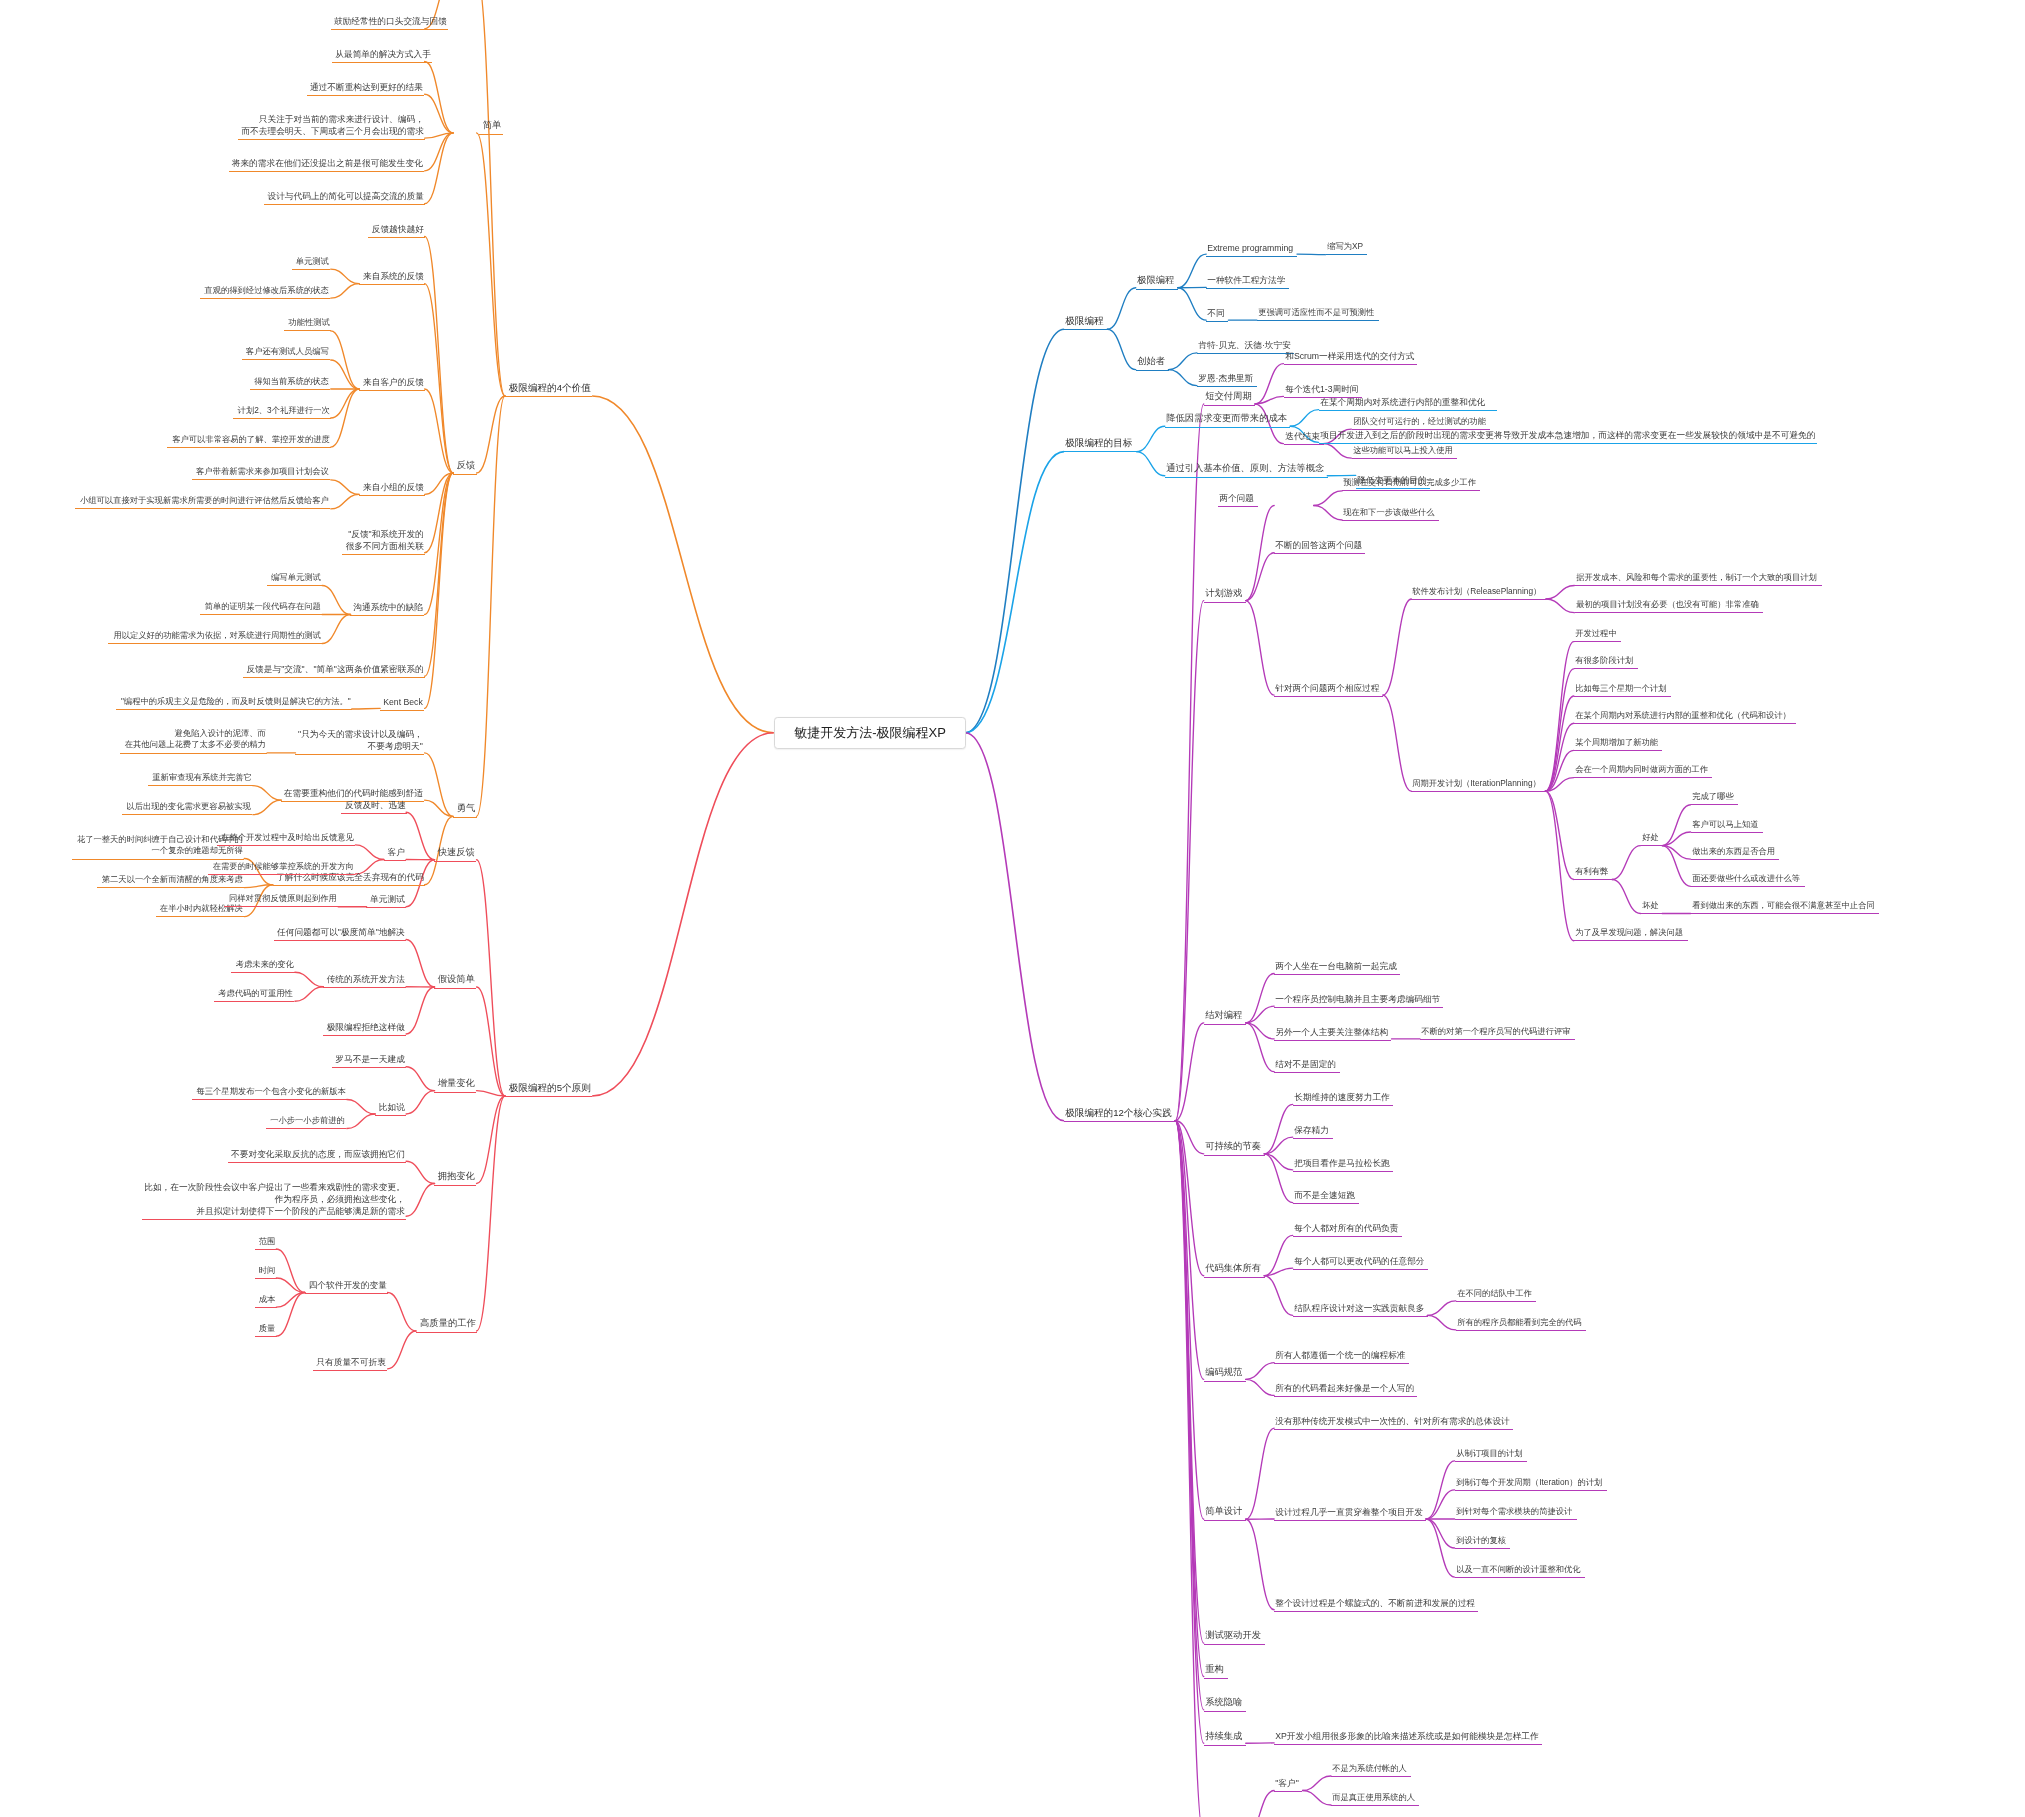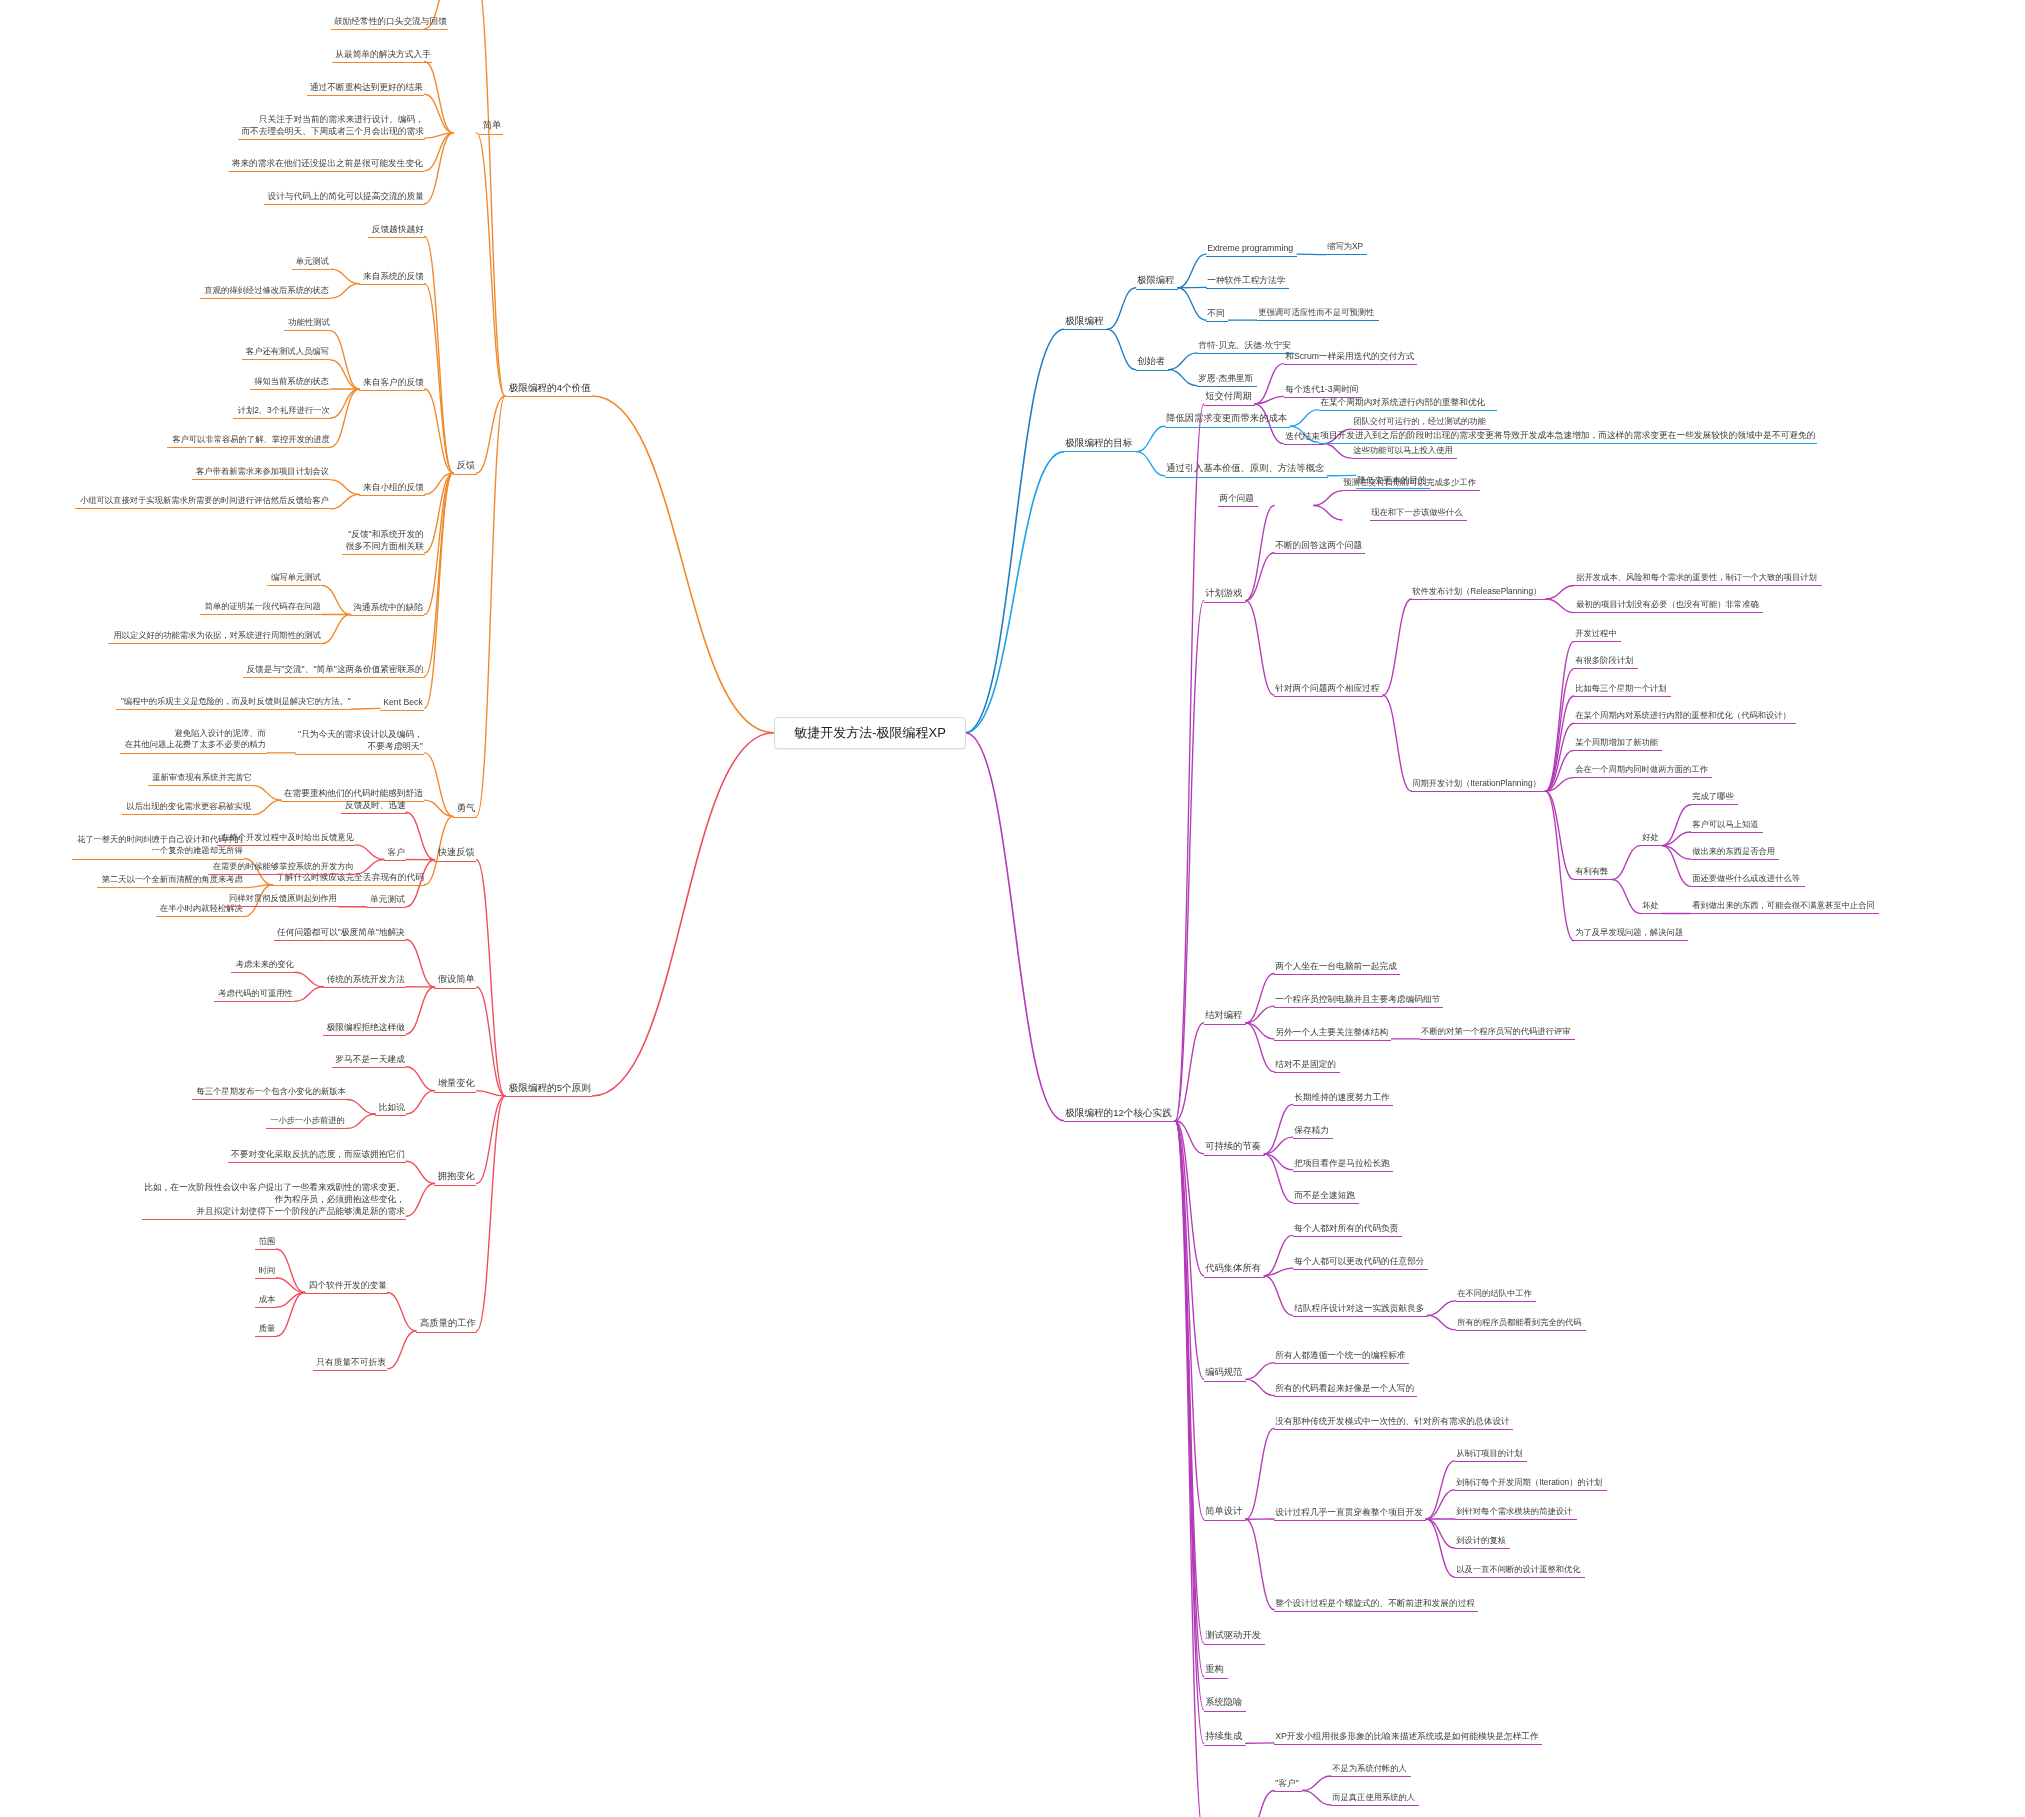"现在和下一步该做些什么" div.node { margin-left: 28px -> none }
